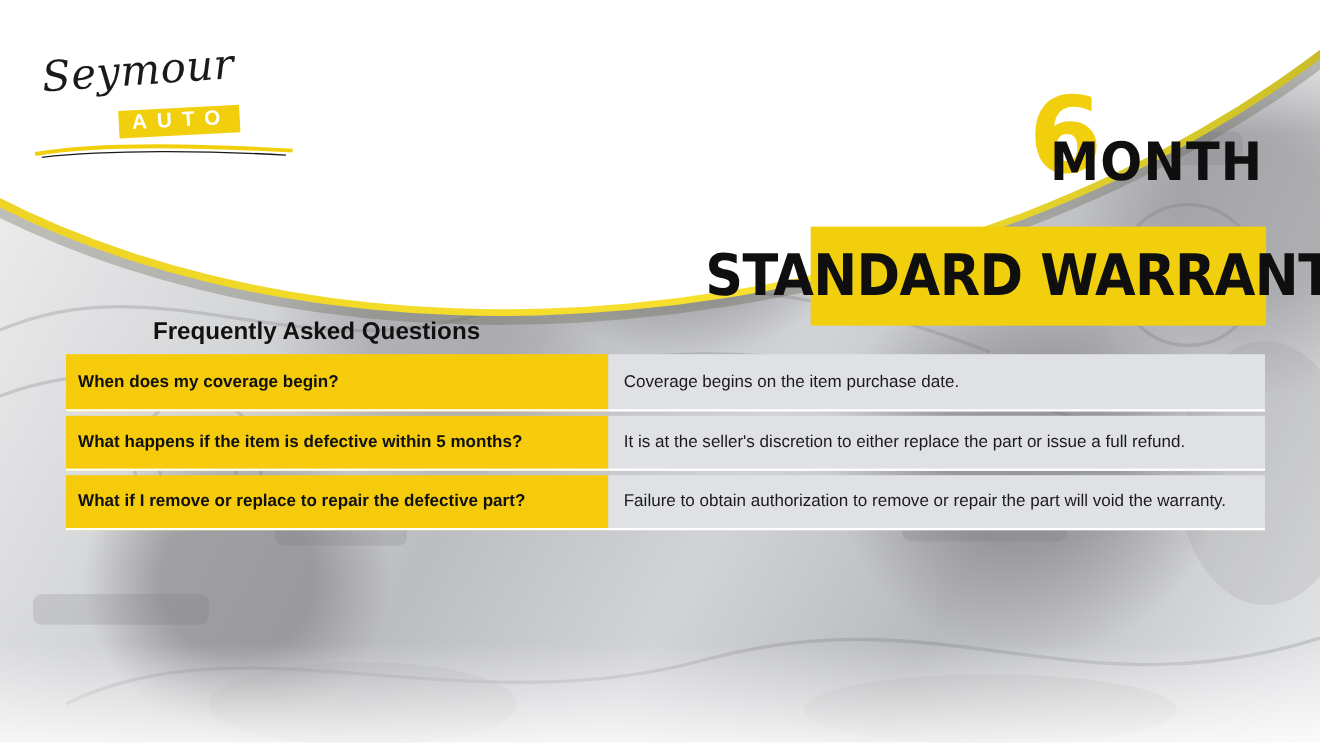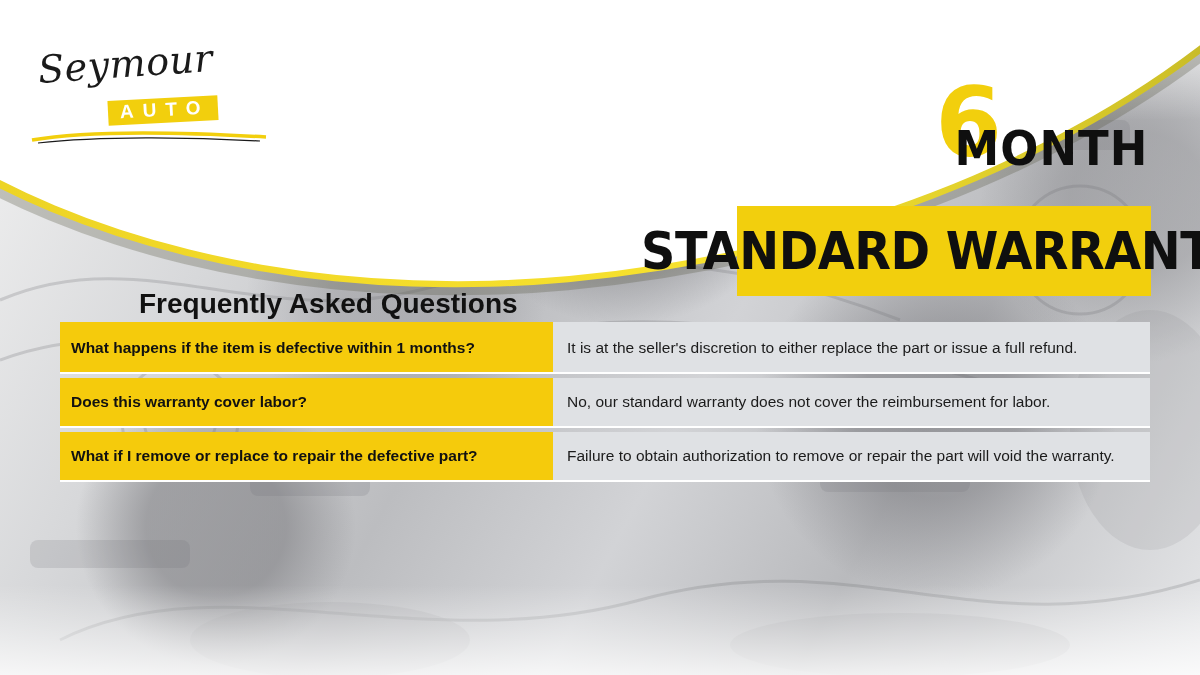"Frequently Asked Questions" .faq-title { font-size: 28px -> 22px }
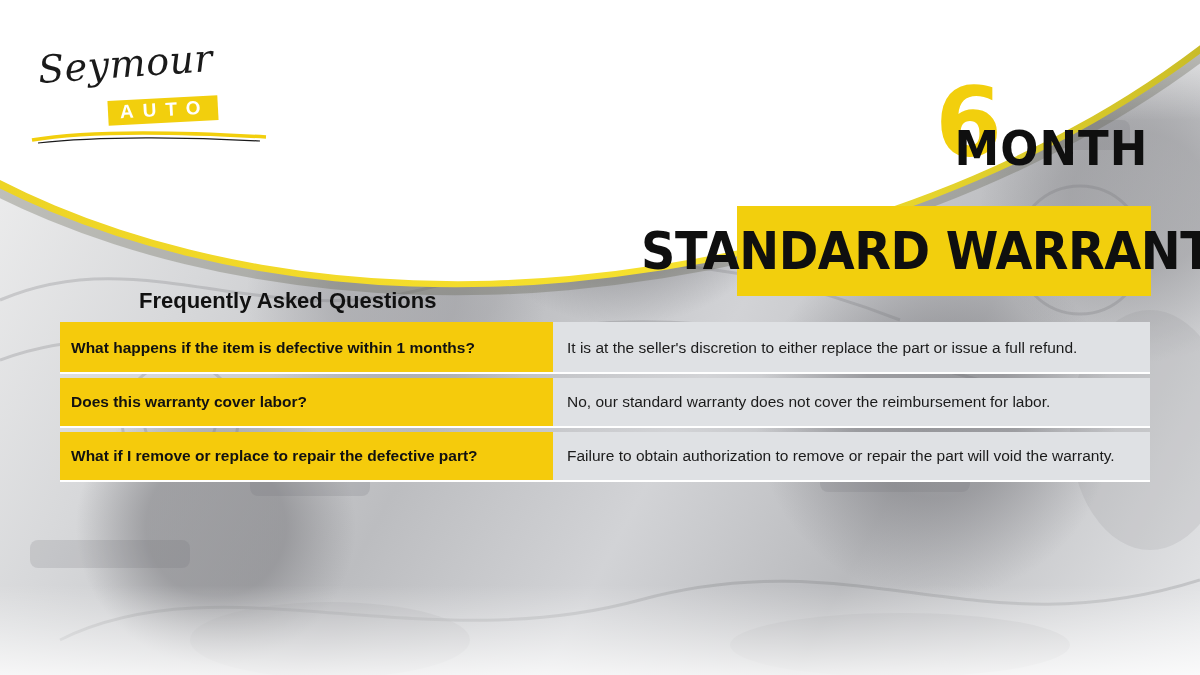"When does my coverage begin?" tr { html: none -> <tr> <td>When does my coverage begin?</td> <td>Coverage begins on the item purchase date.</td> </tr> }
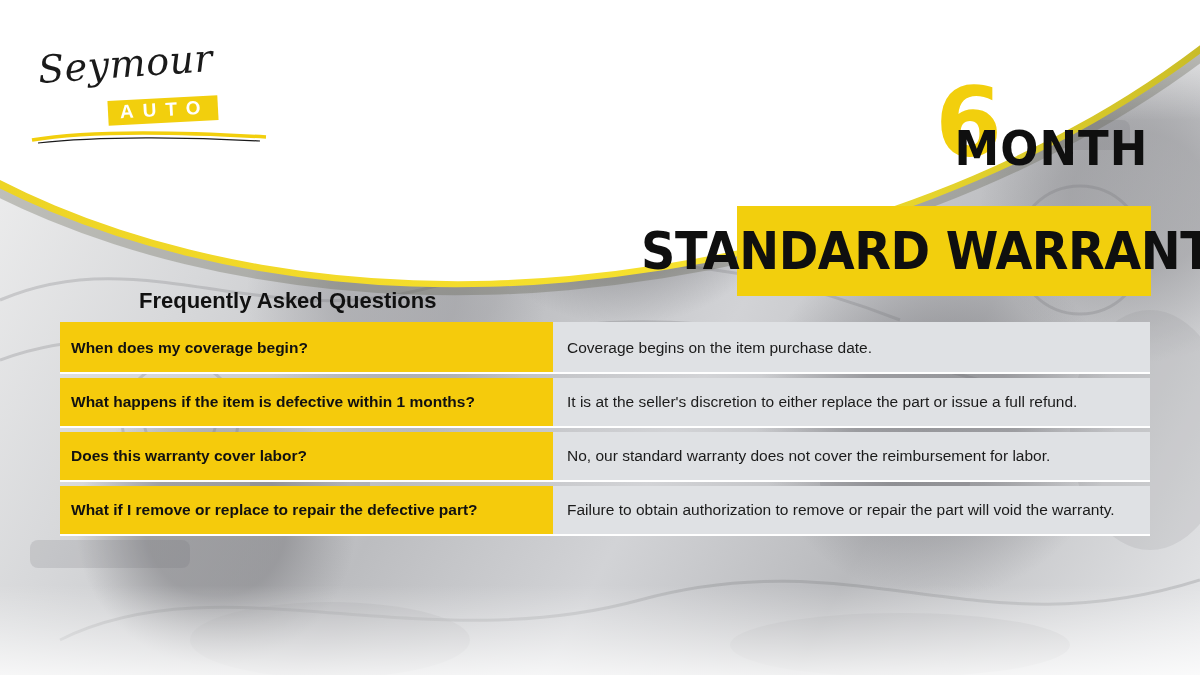"What happens if the item" td.faq-q { text: 1 -> 5 }
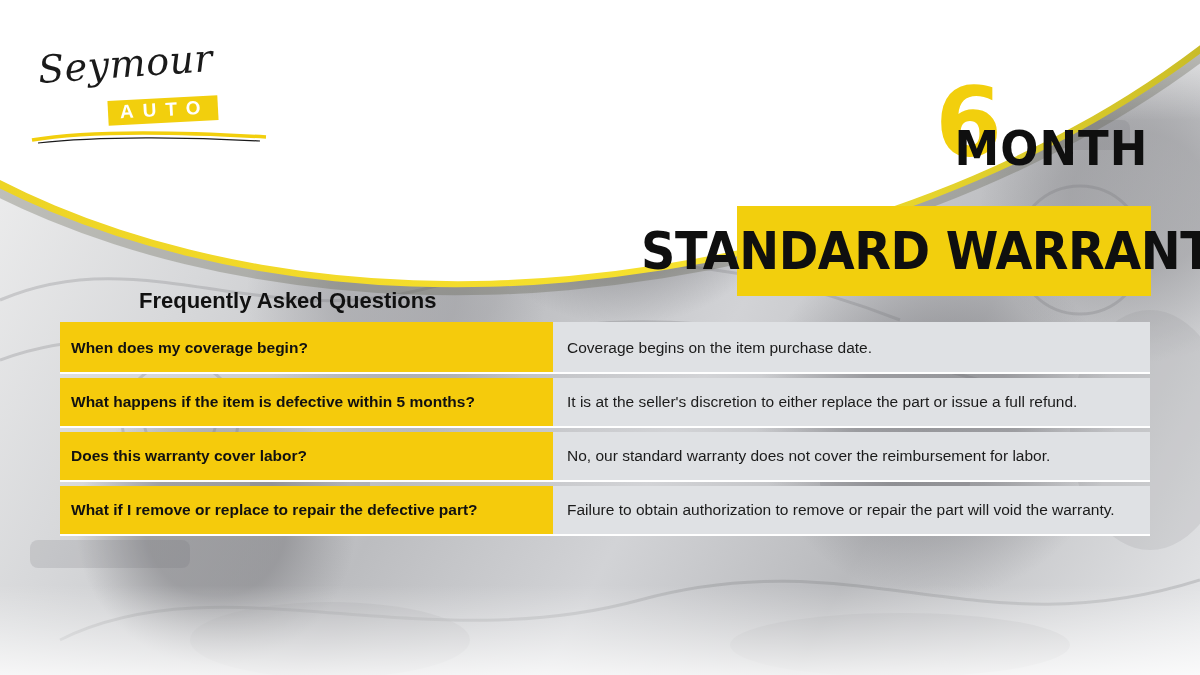"Does this warranty cover labor?" tr { html: <tr> <td>Does this warranty cover labor?</td> <td>No, our standard warranty does not cover the reimbursement for labor.</td> </tr> -> none }
